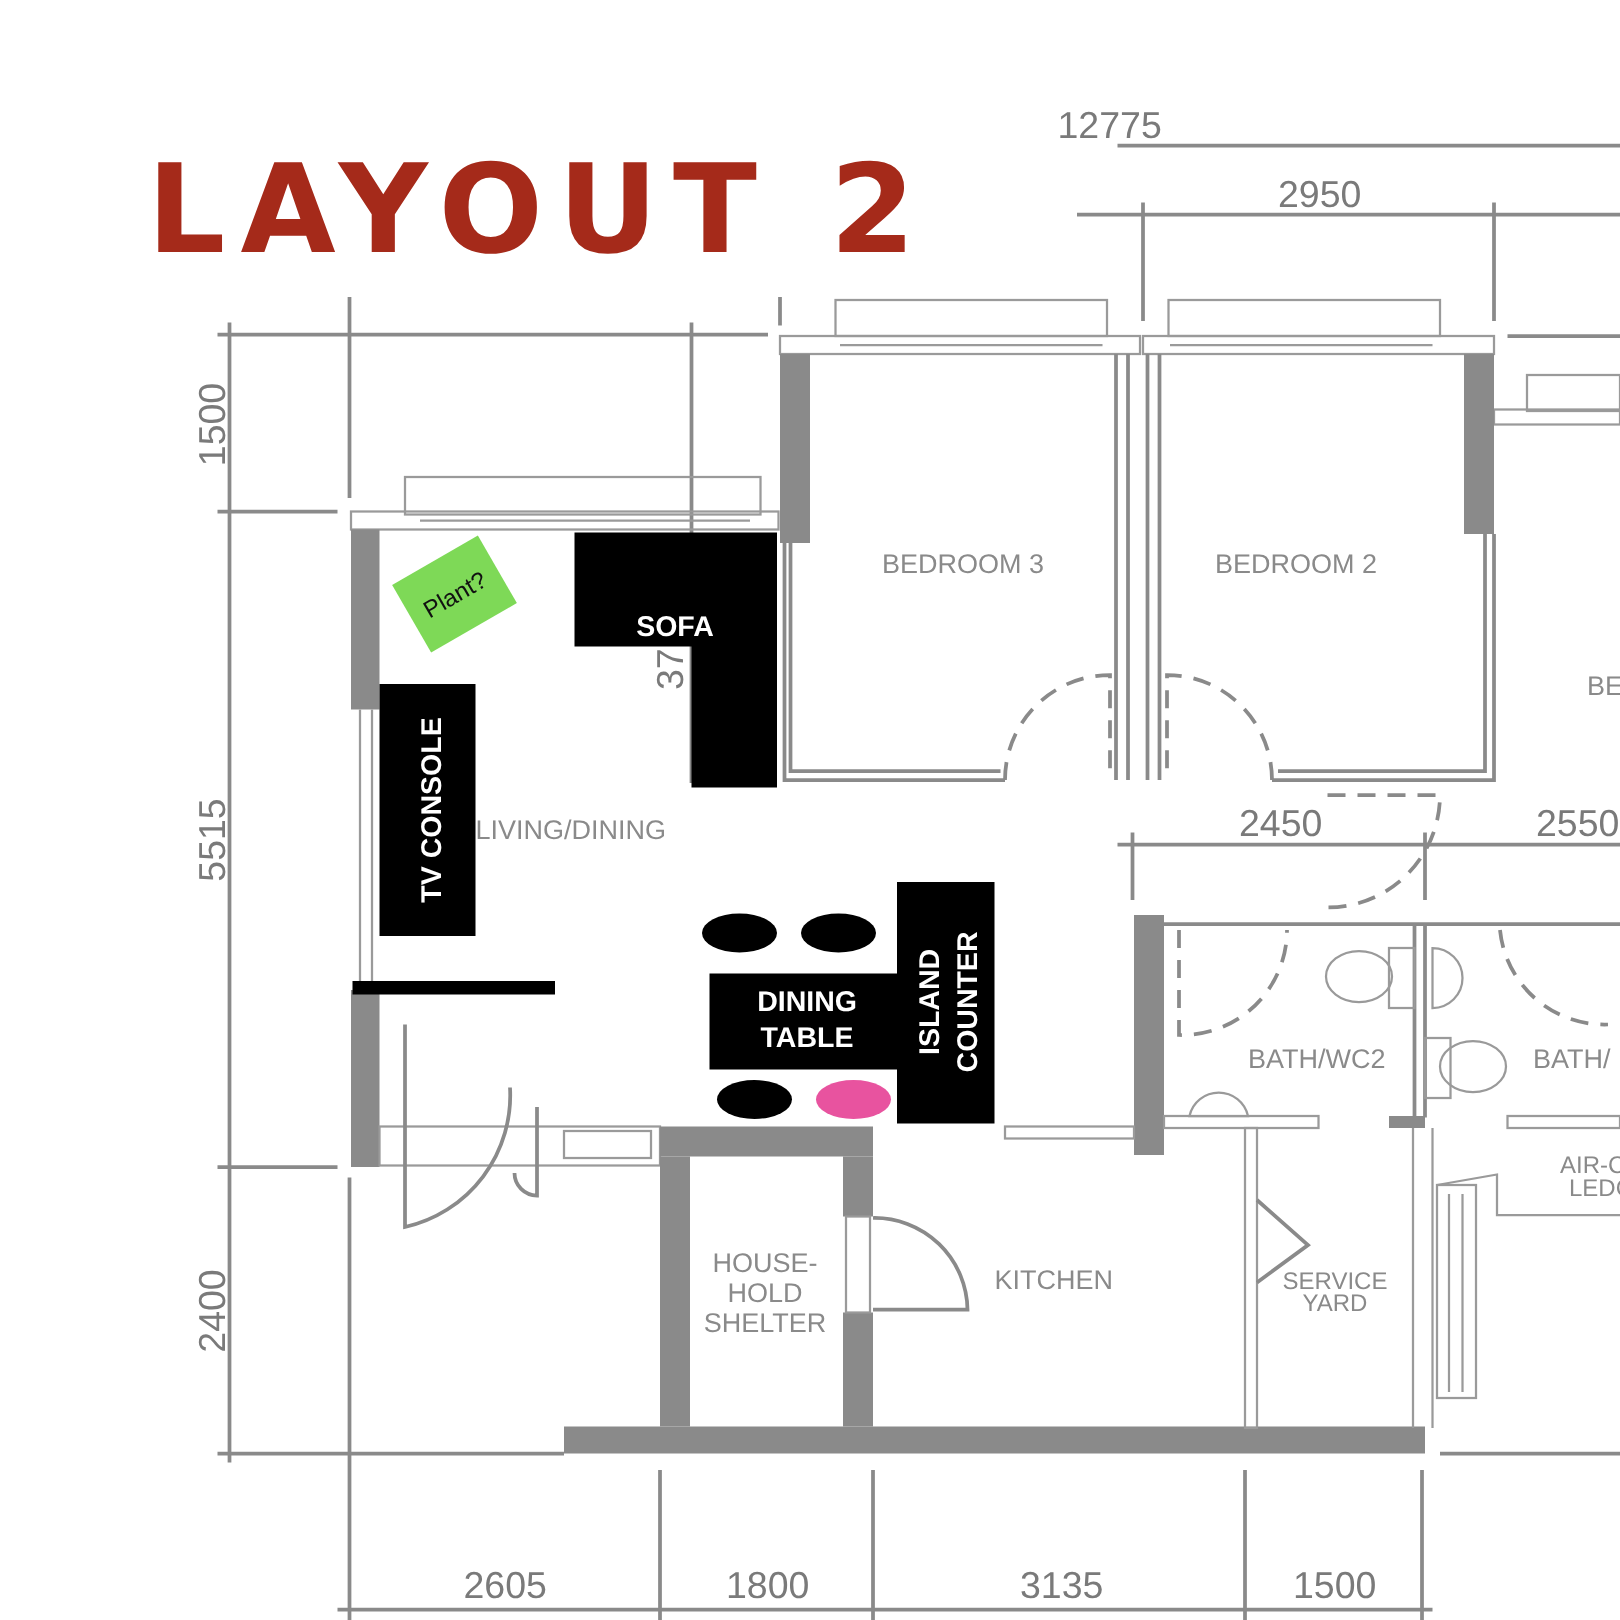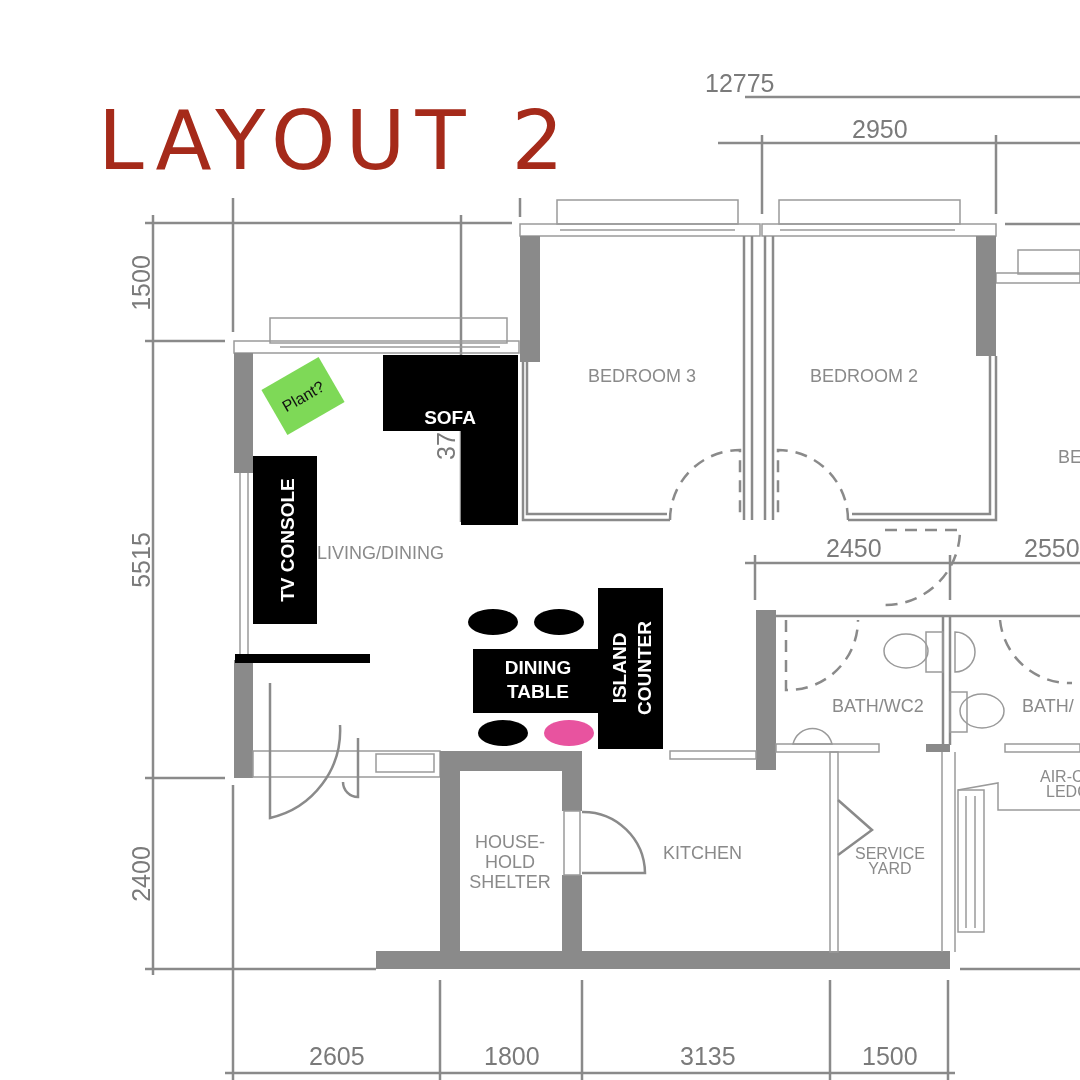"LAYOUT 2" .title { font-weight: normal -> bold }
